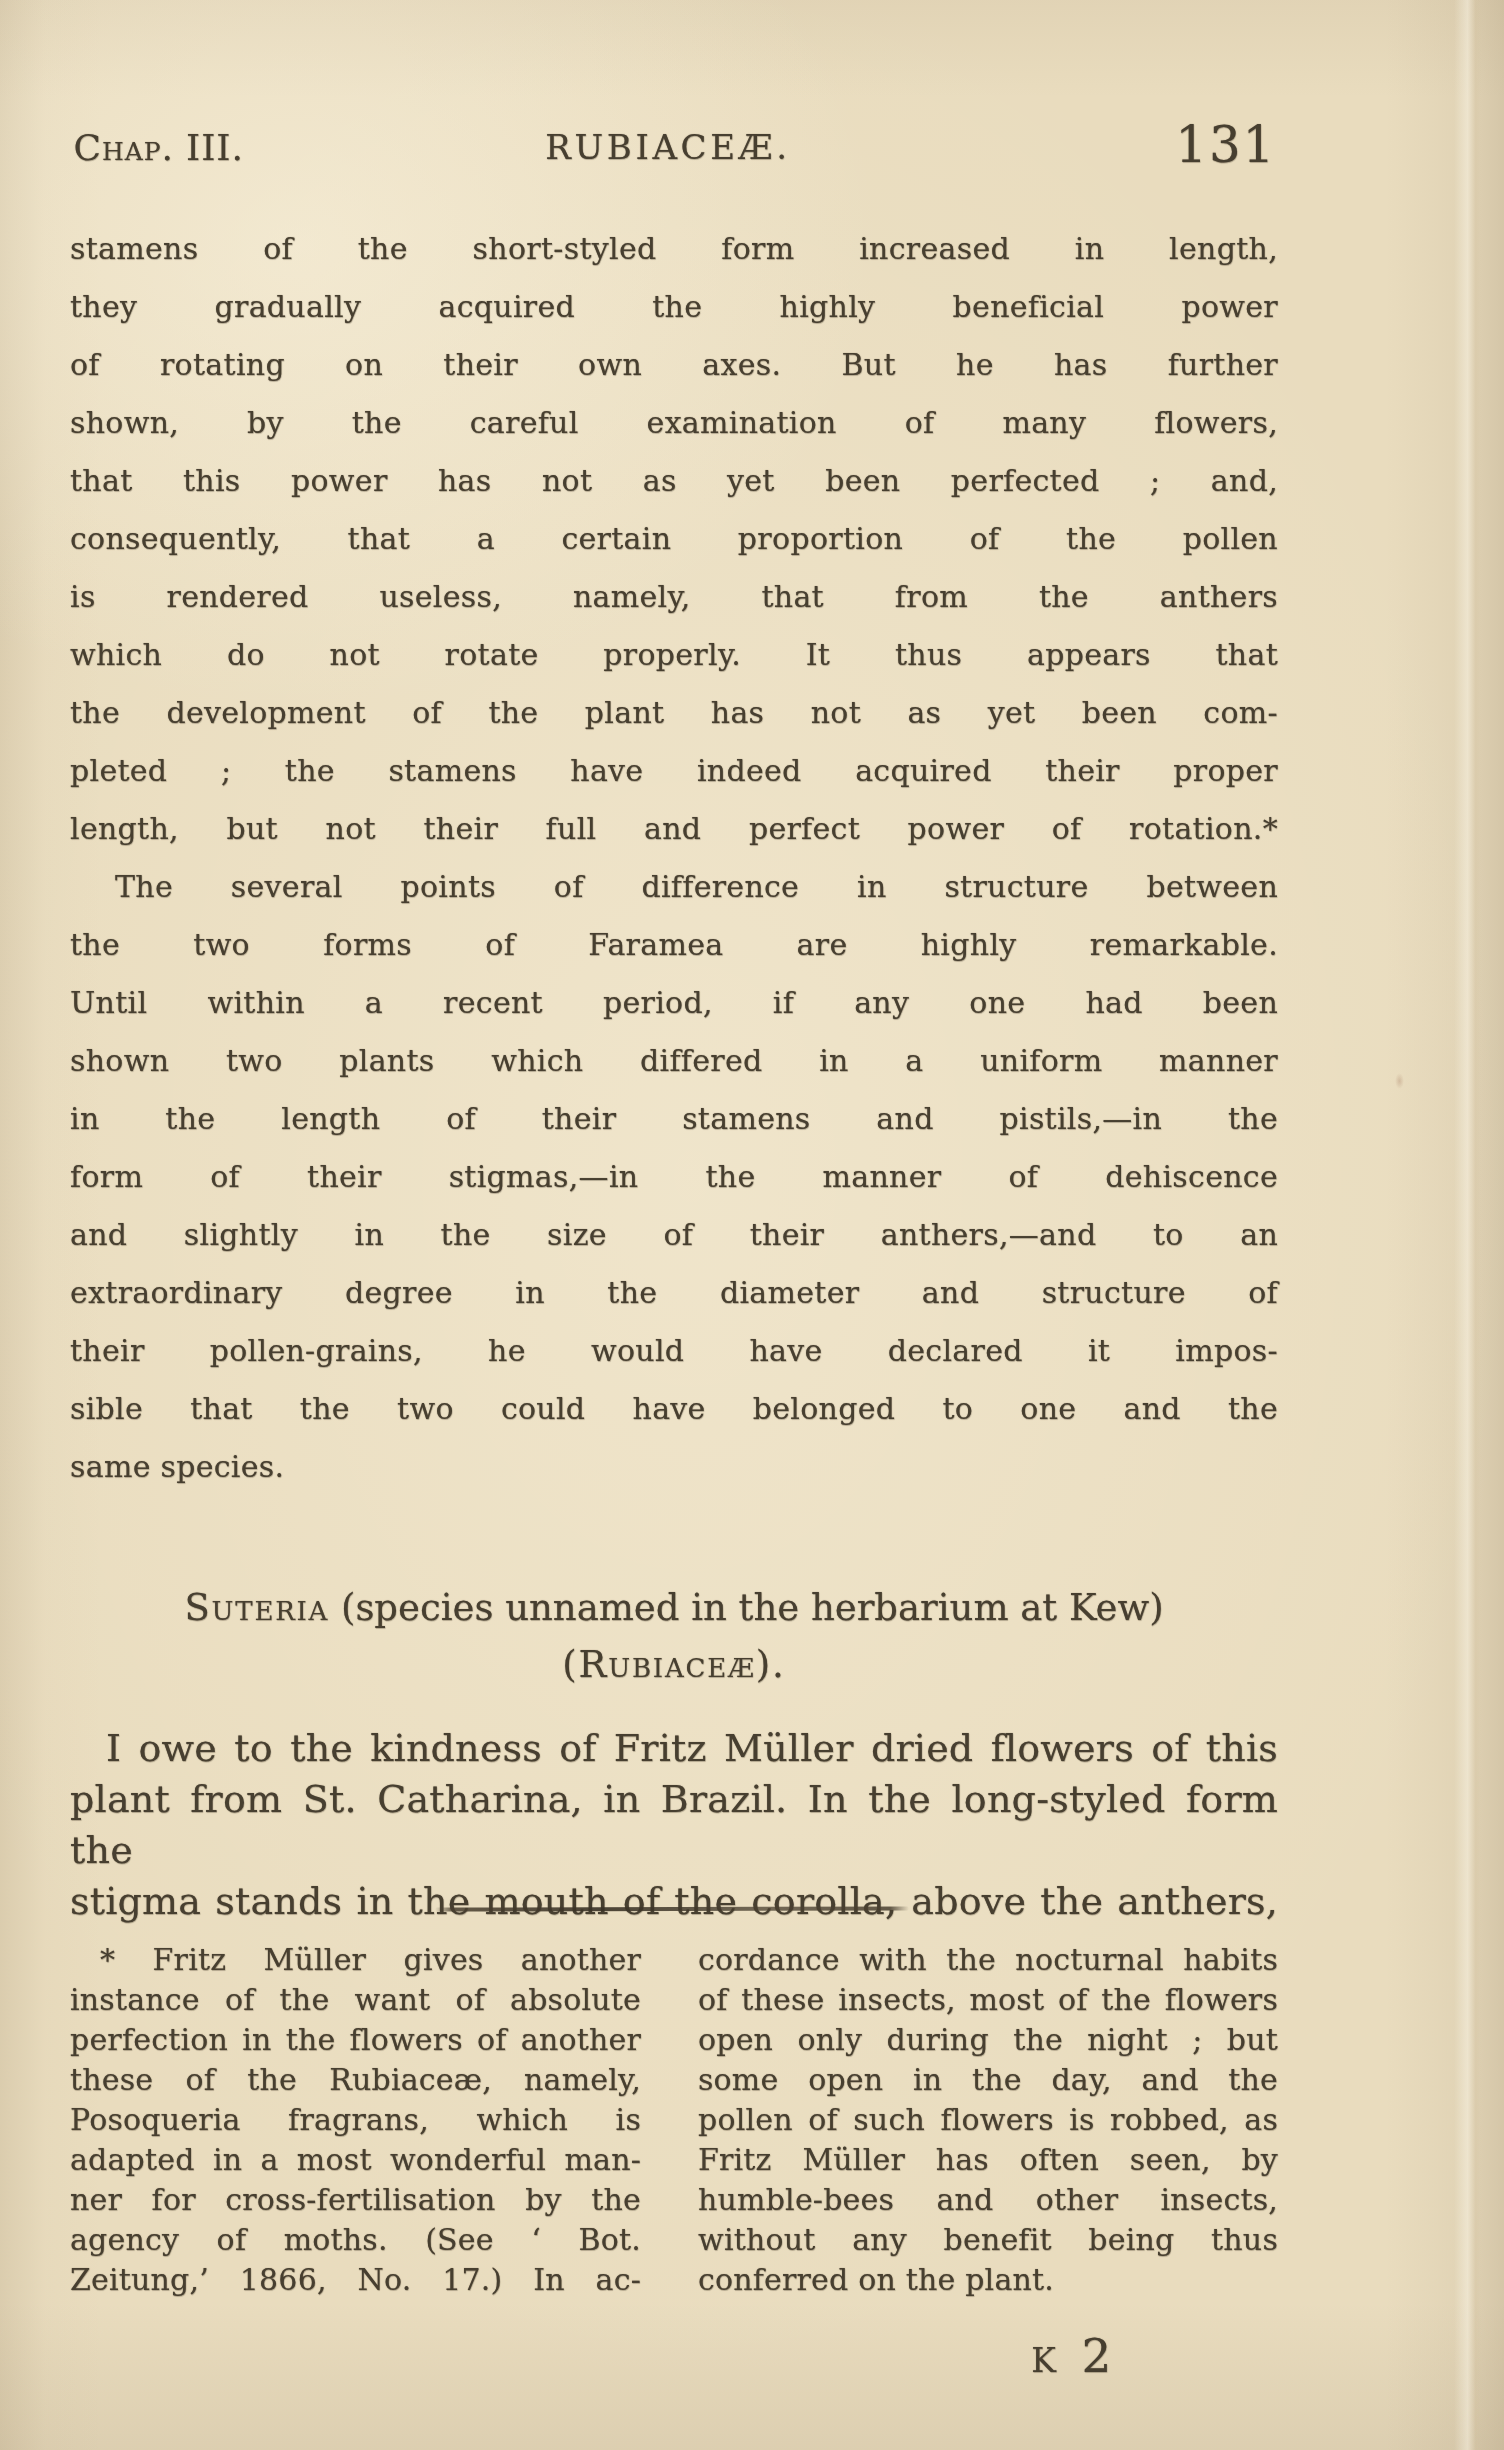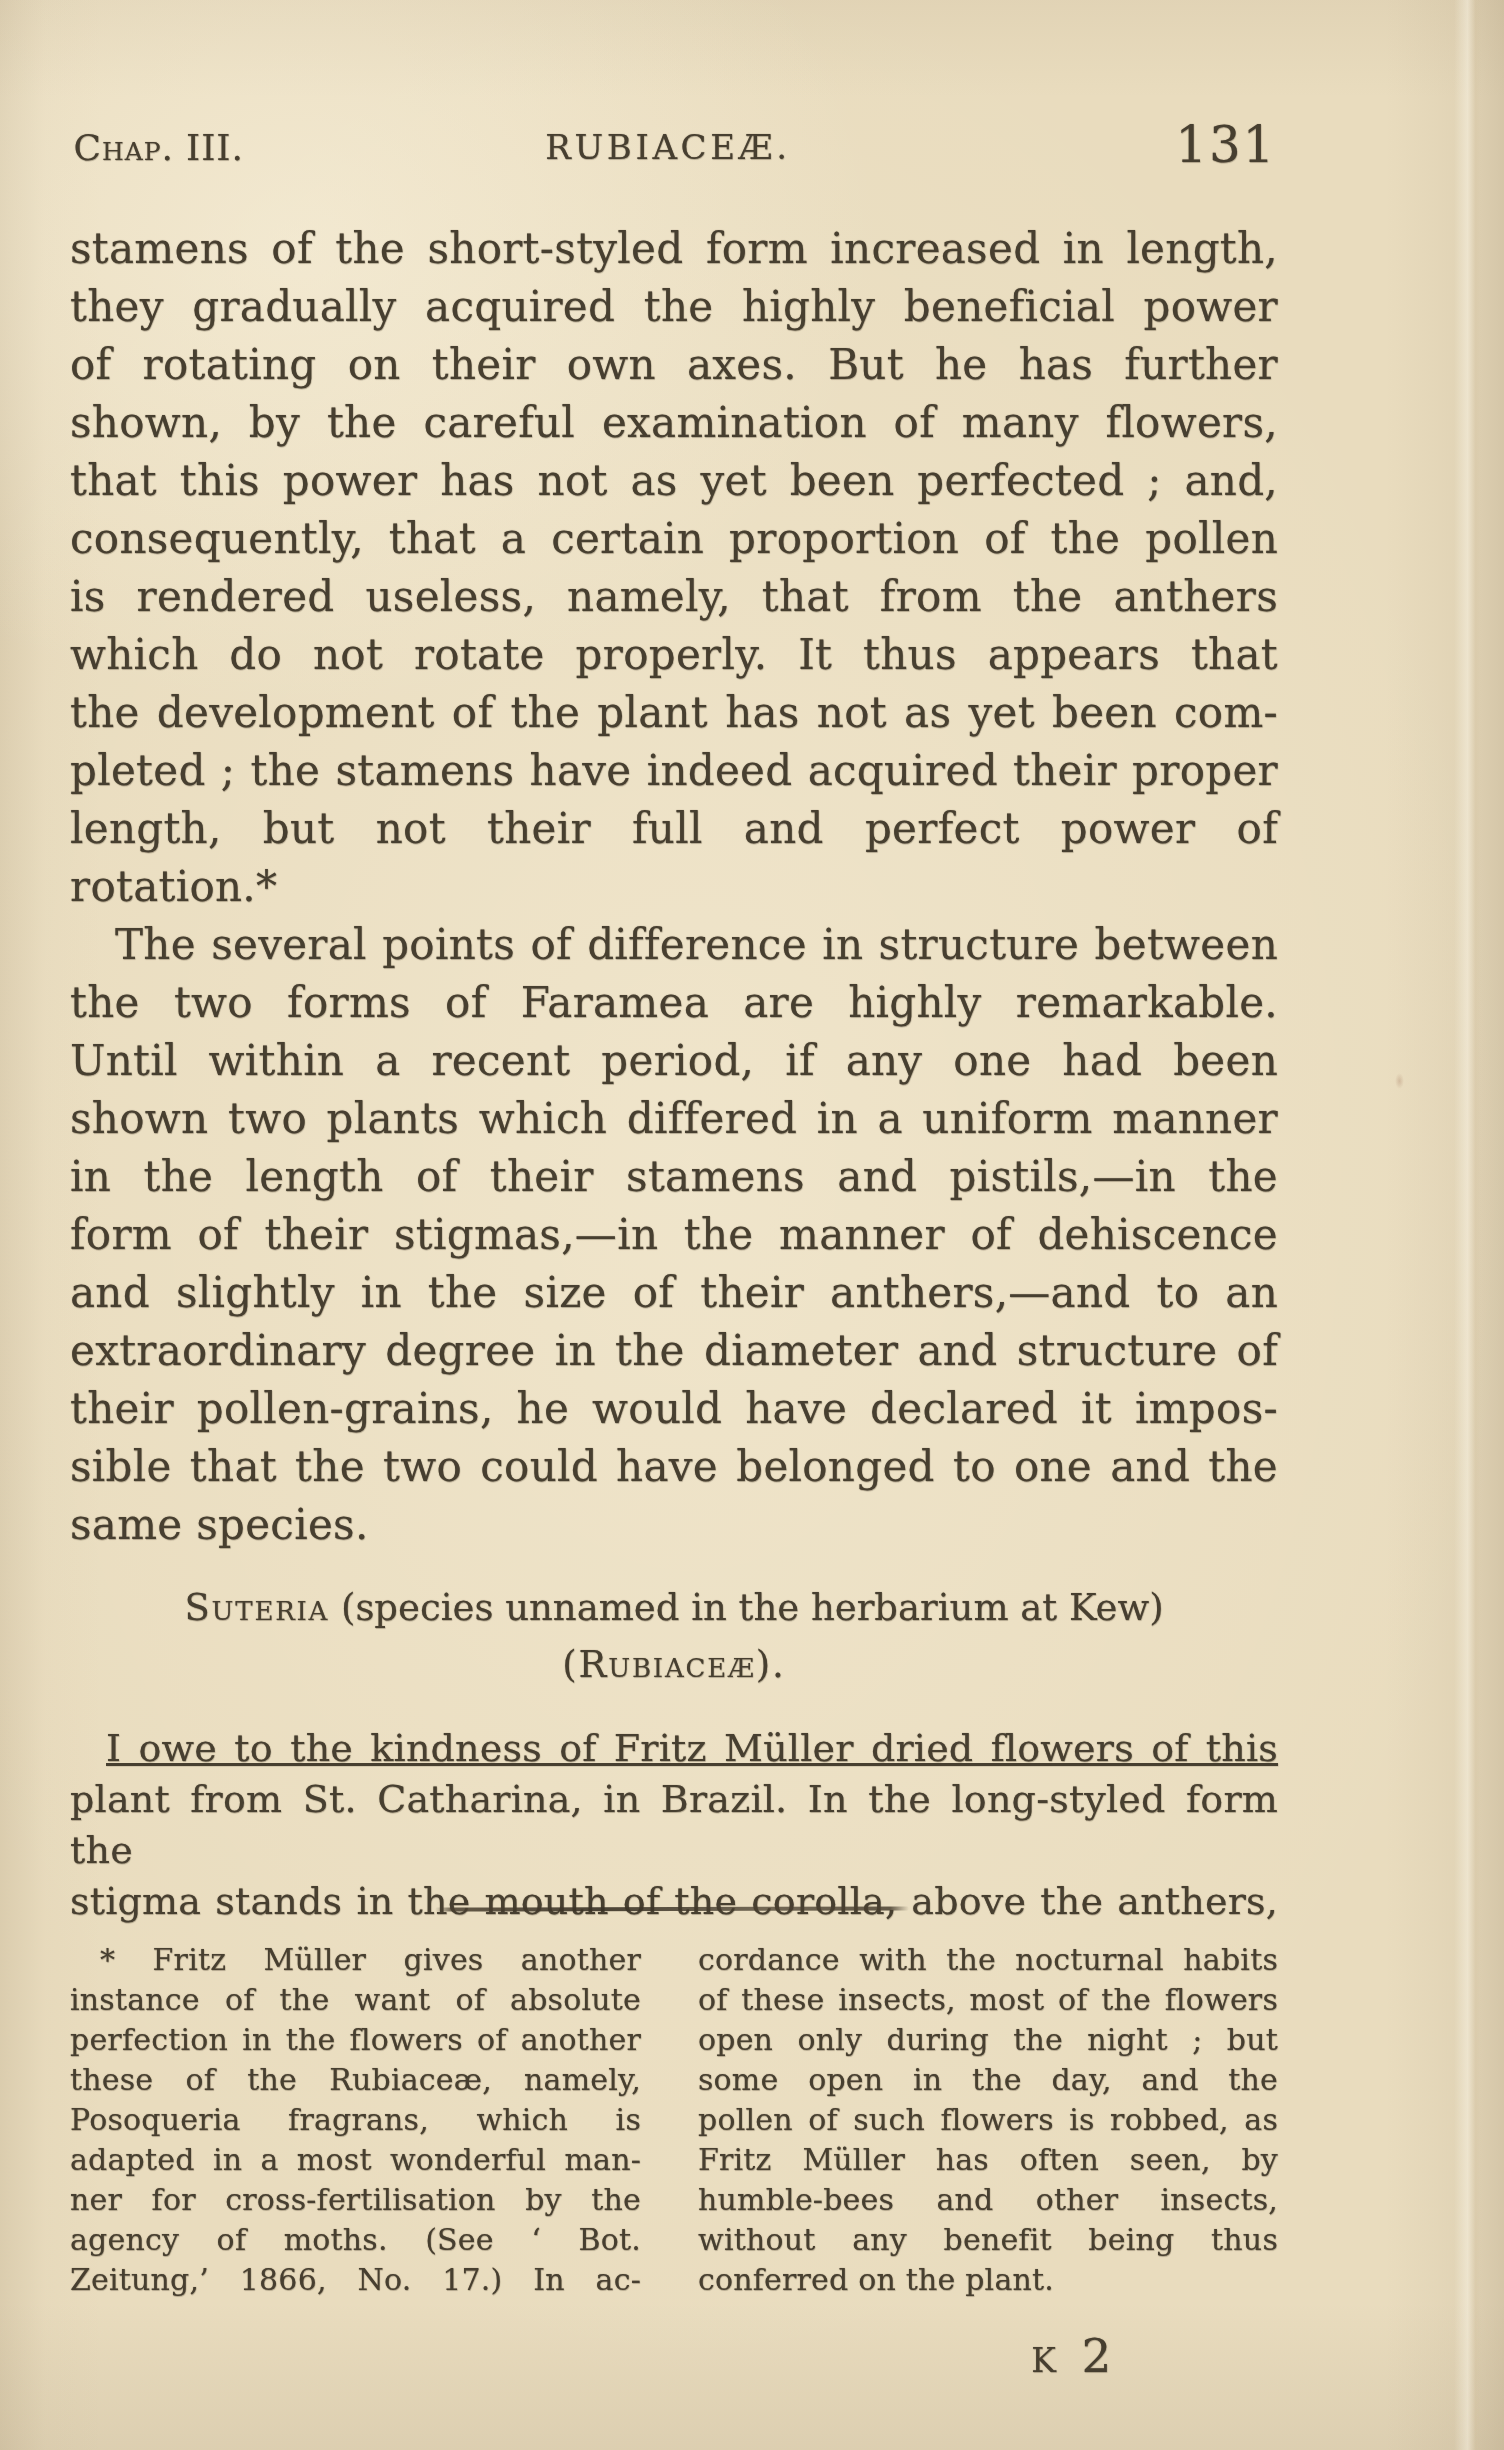"stamens of the short-styled form" .bl { font-size: 42px -> 30px }
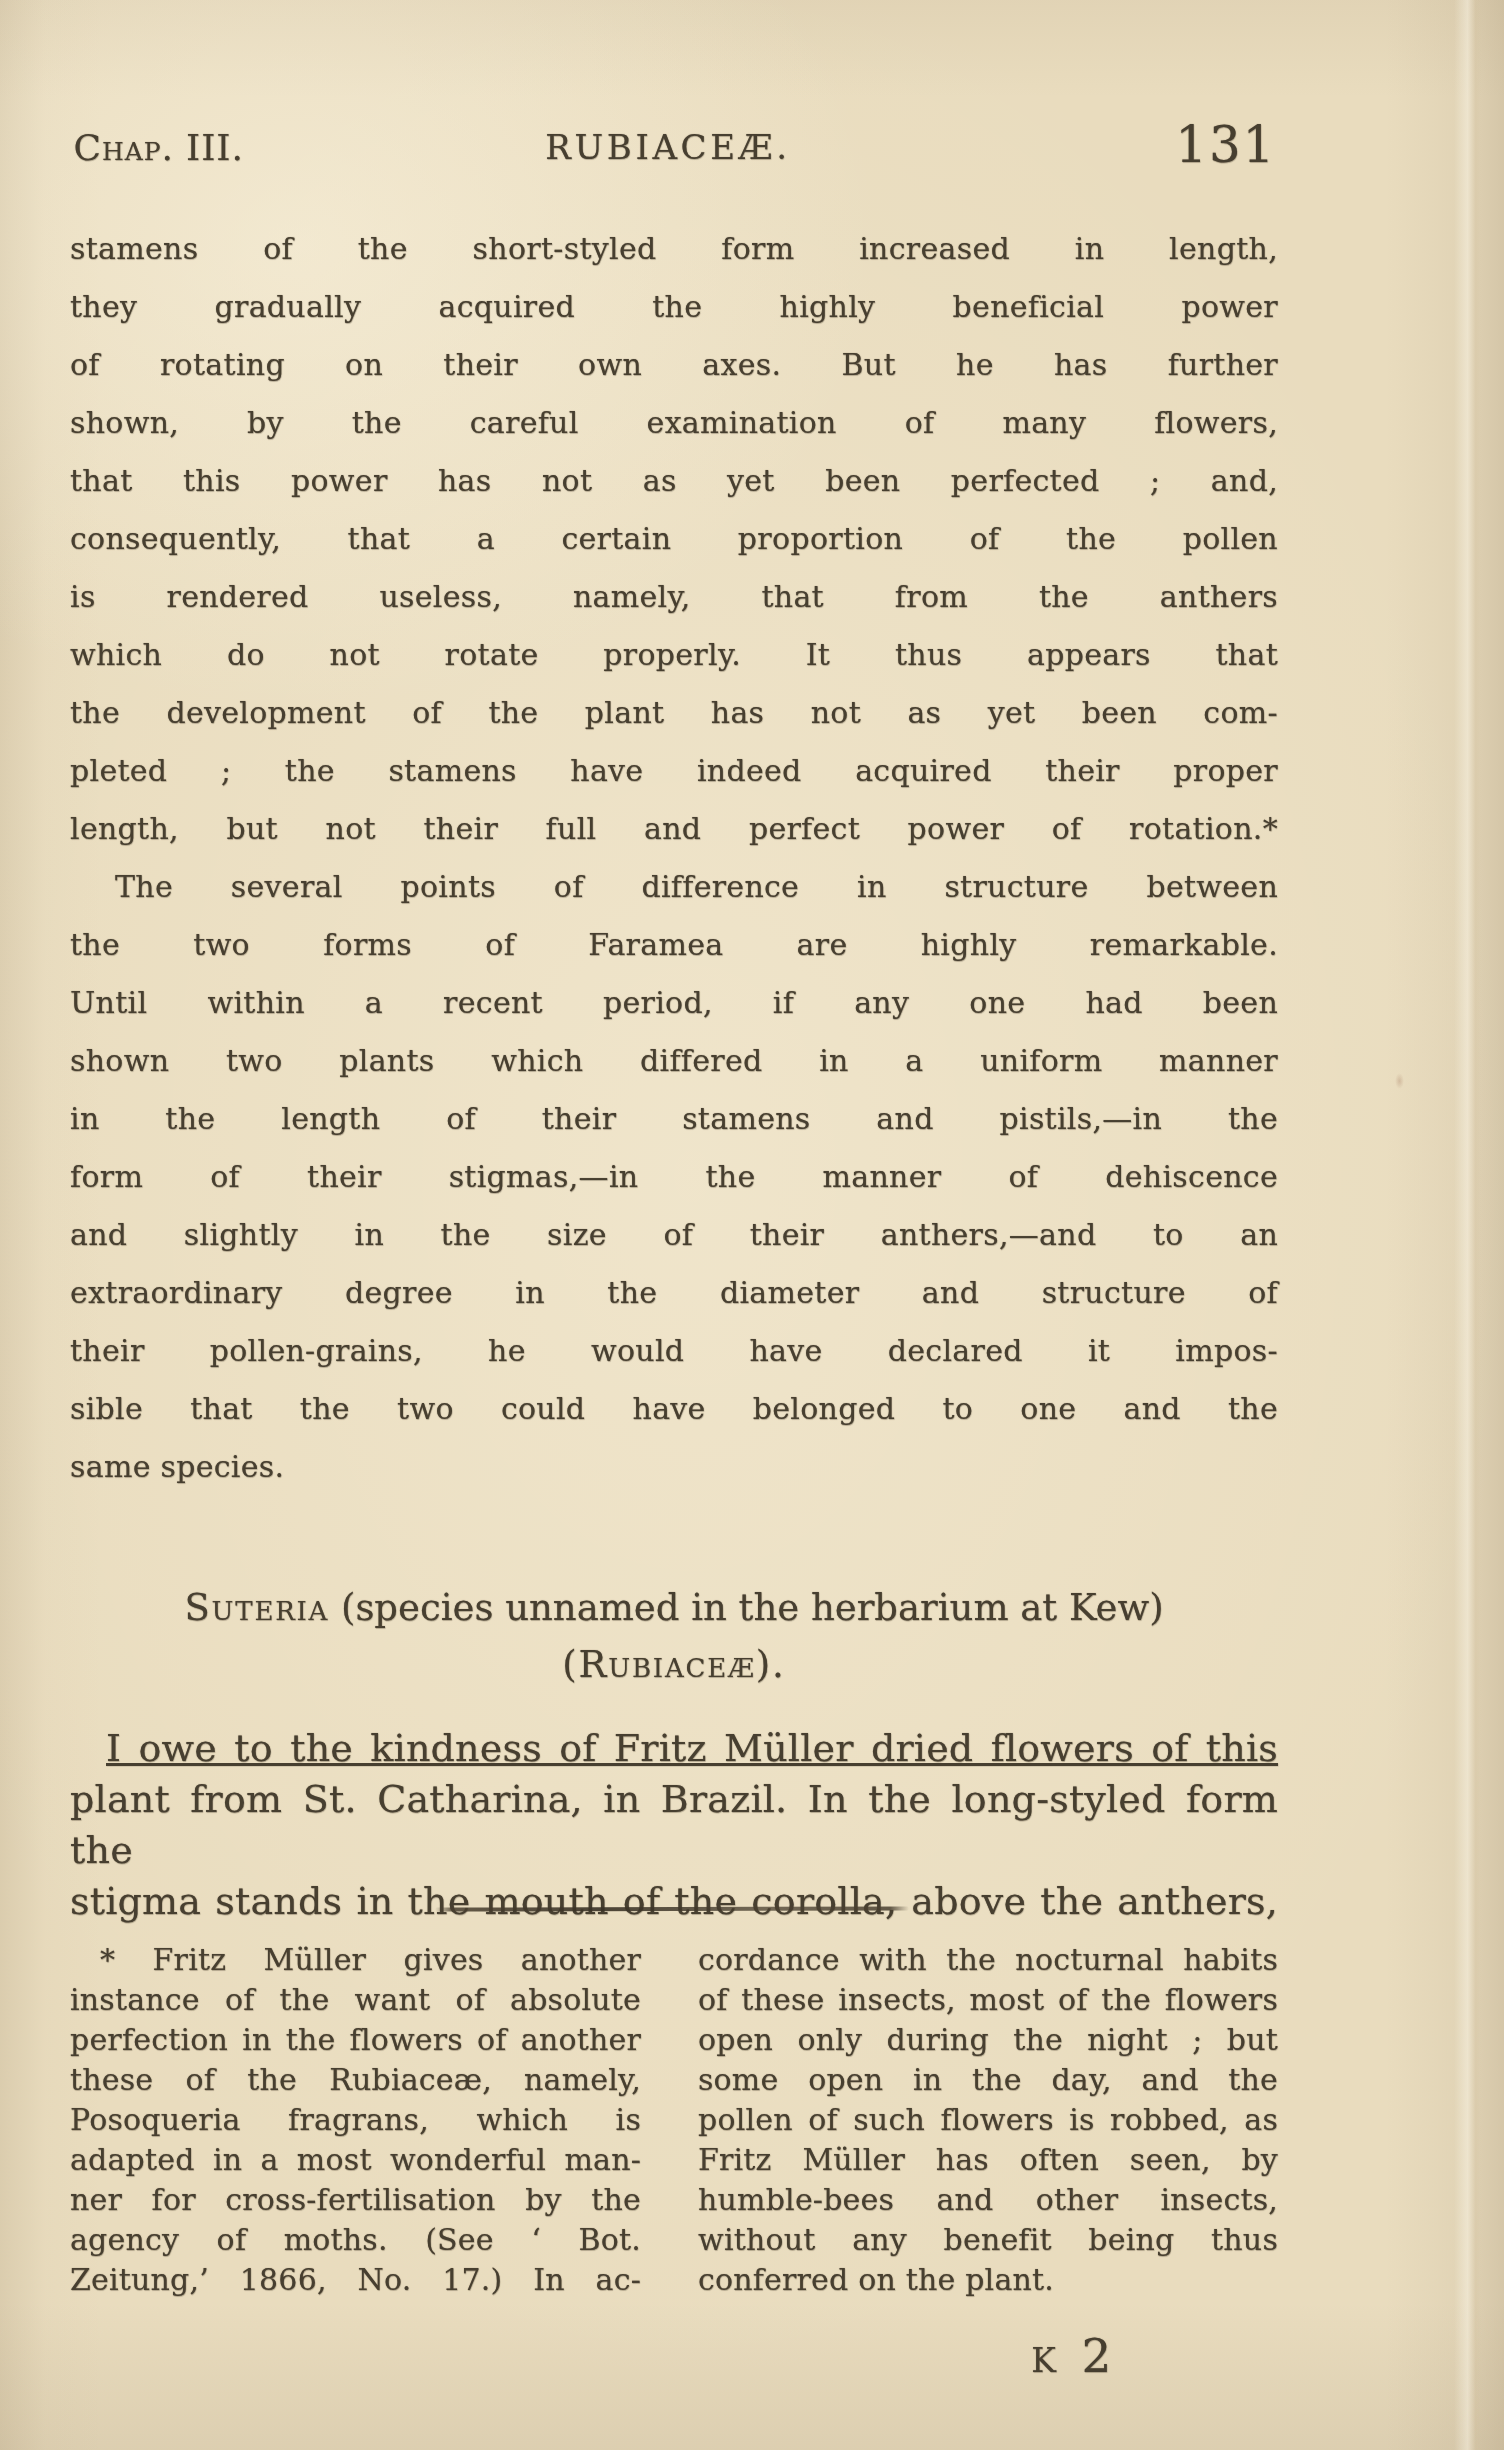"I owe to the kindness" .sp.indent { text-decoration: underline -> none }
